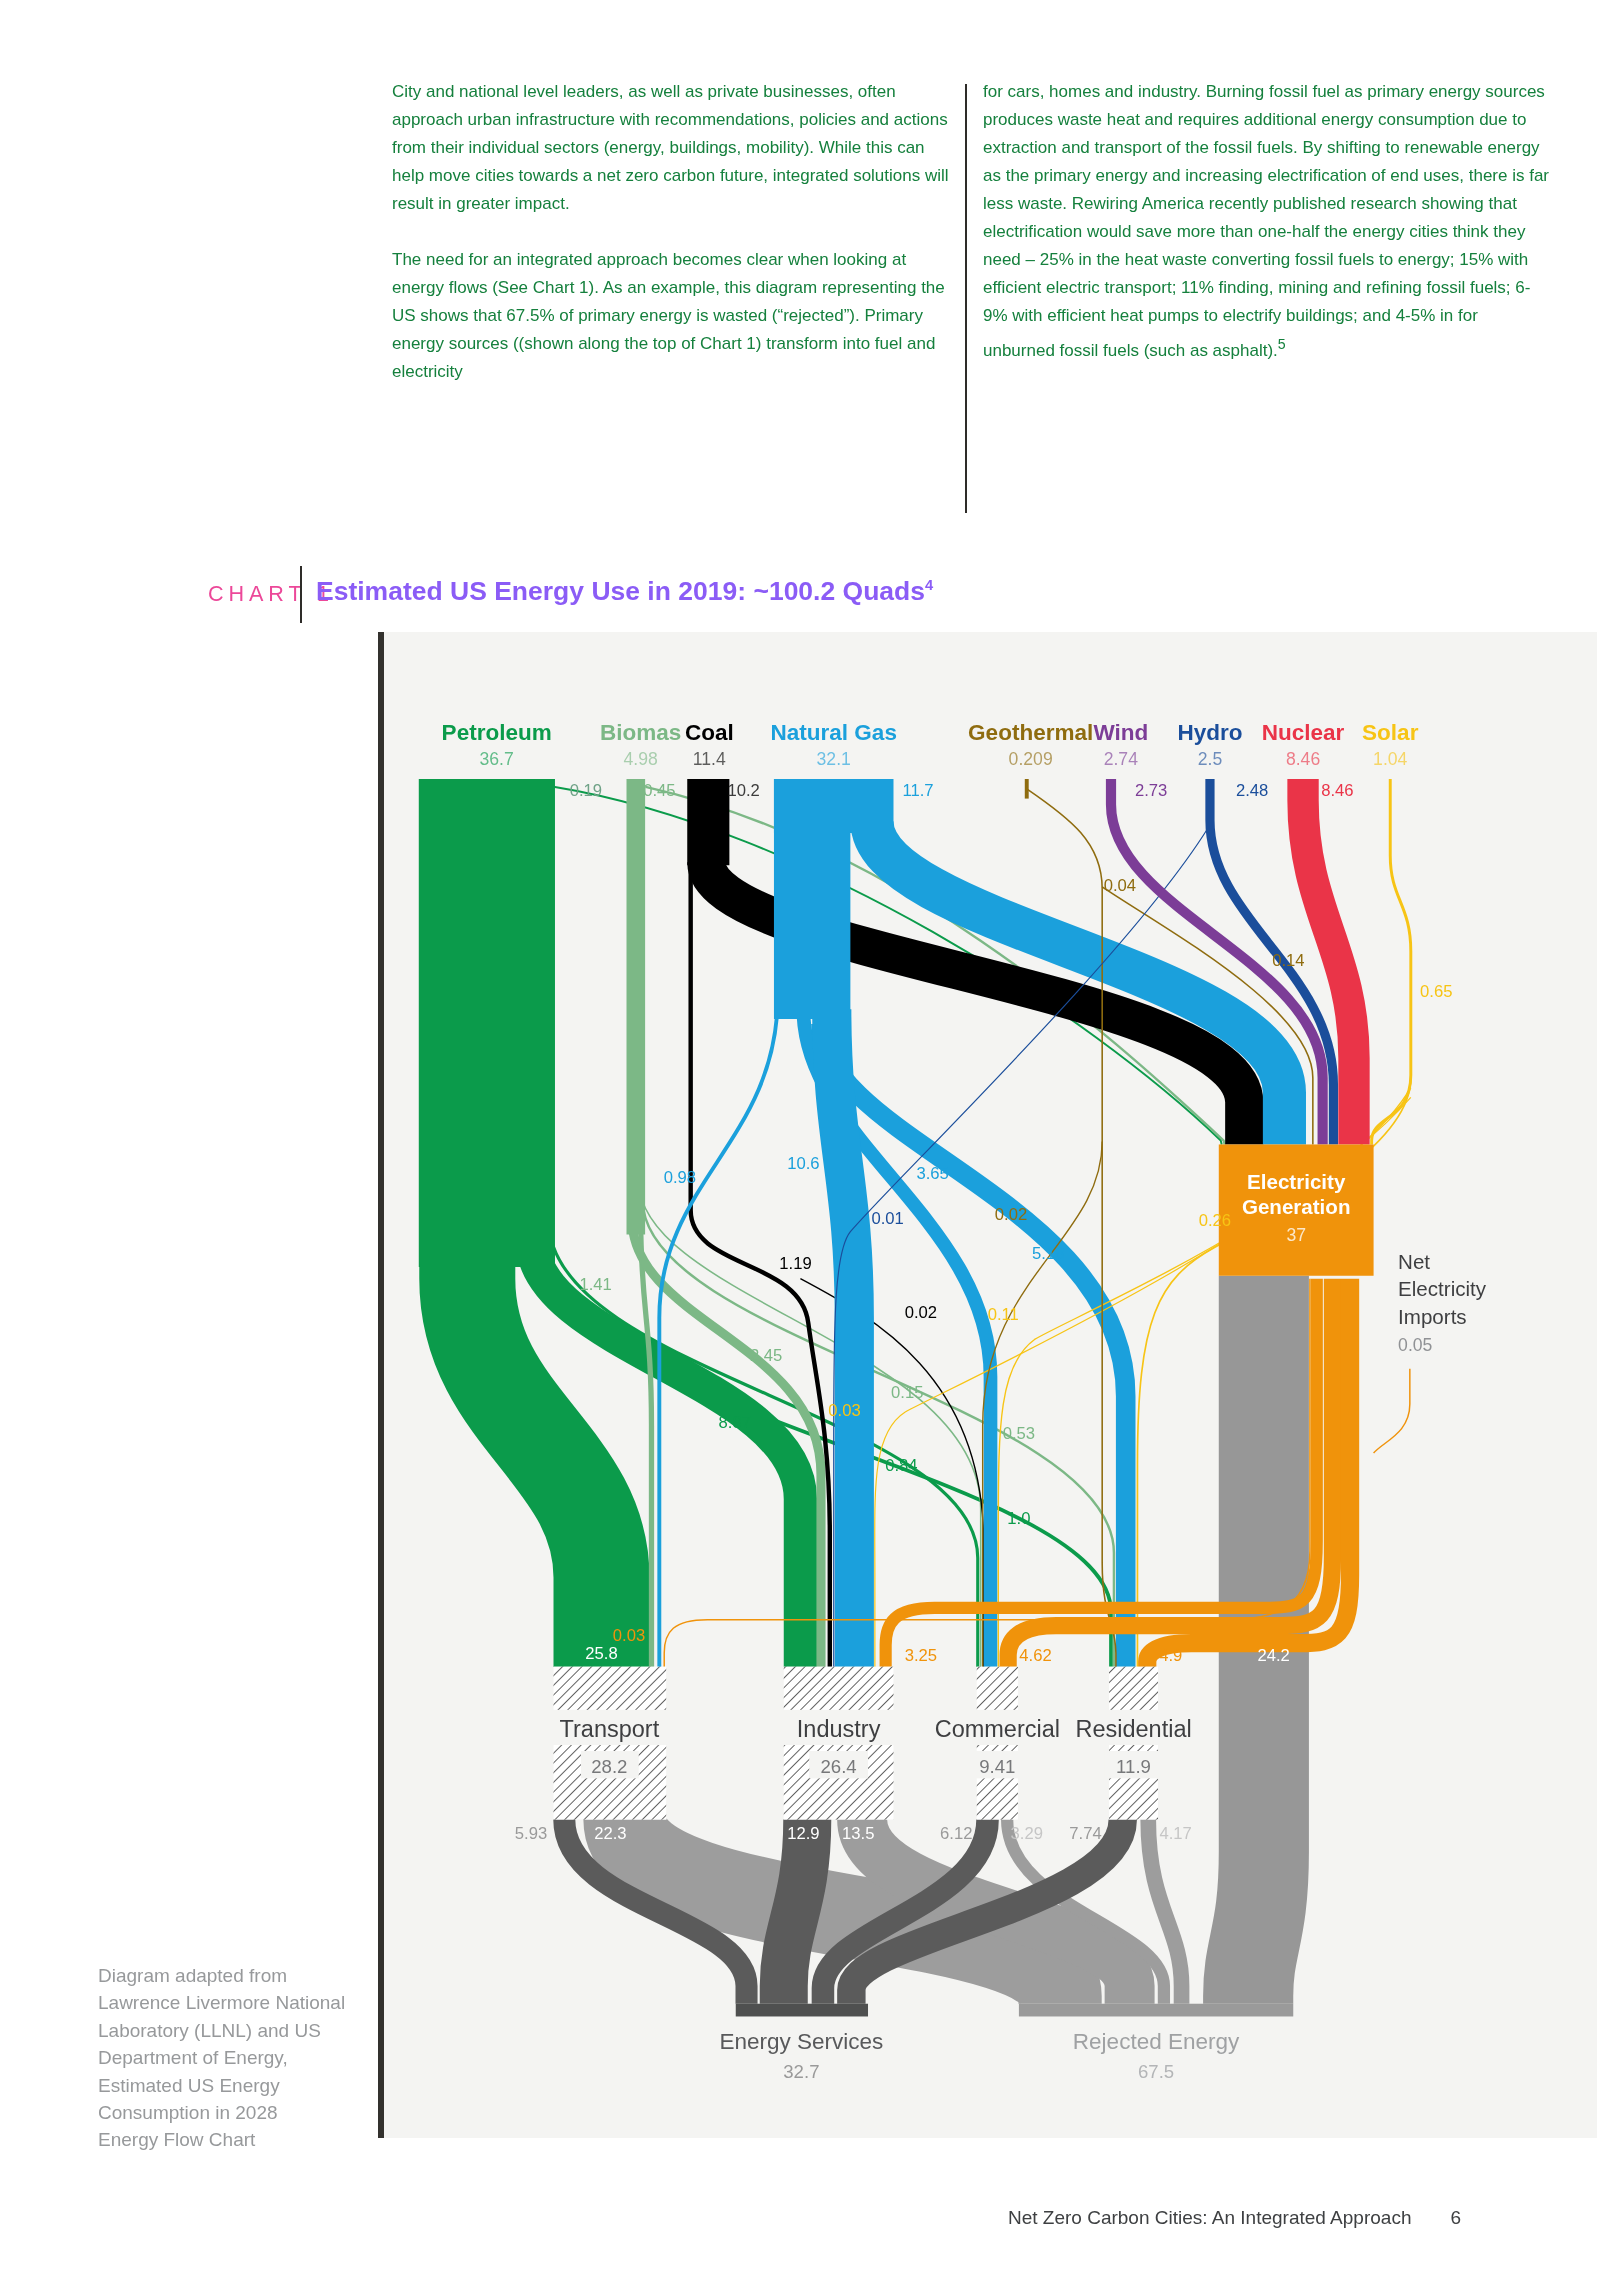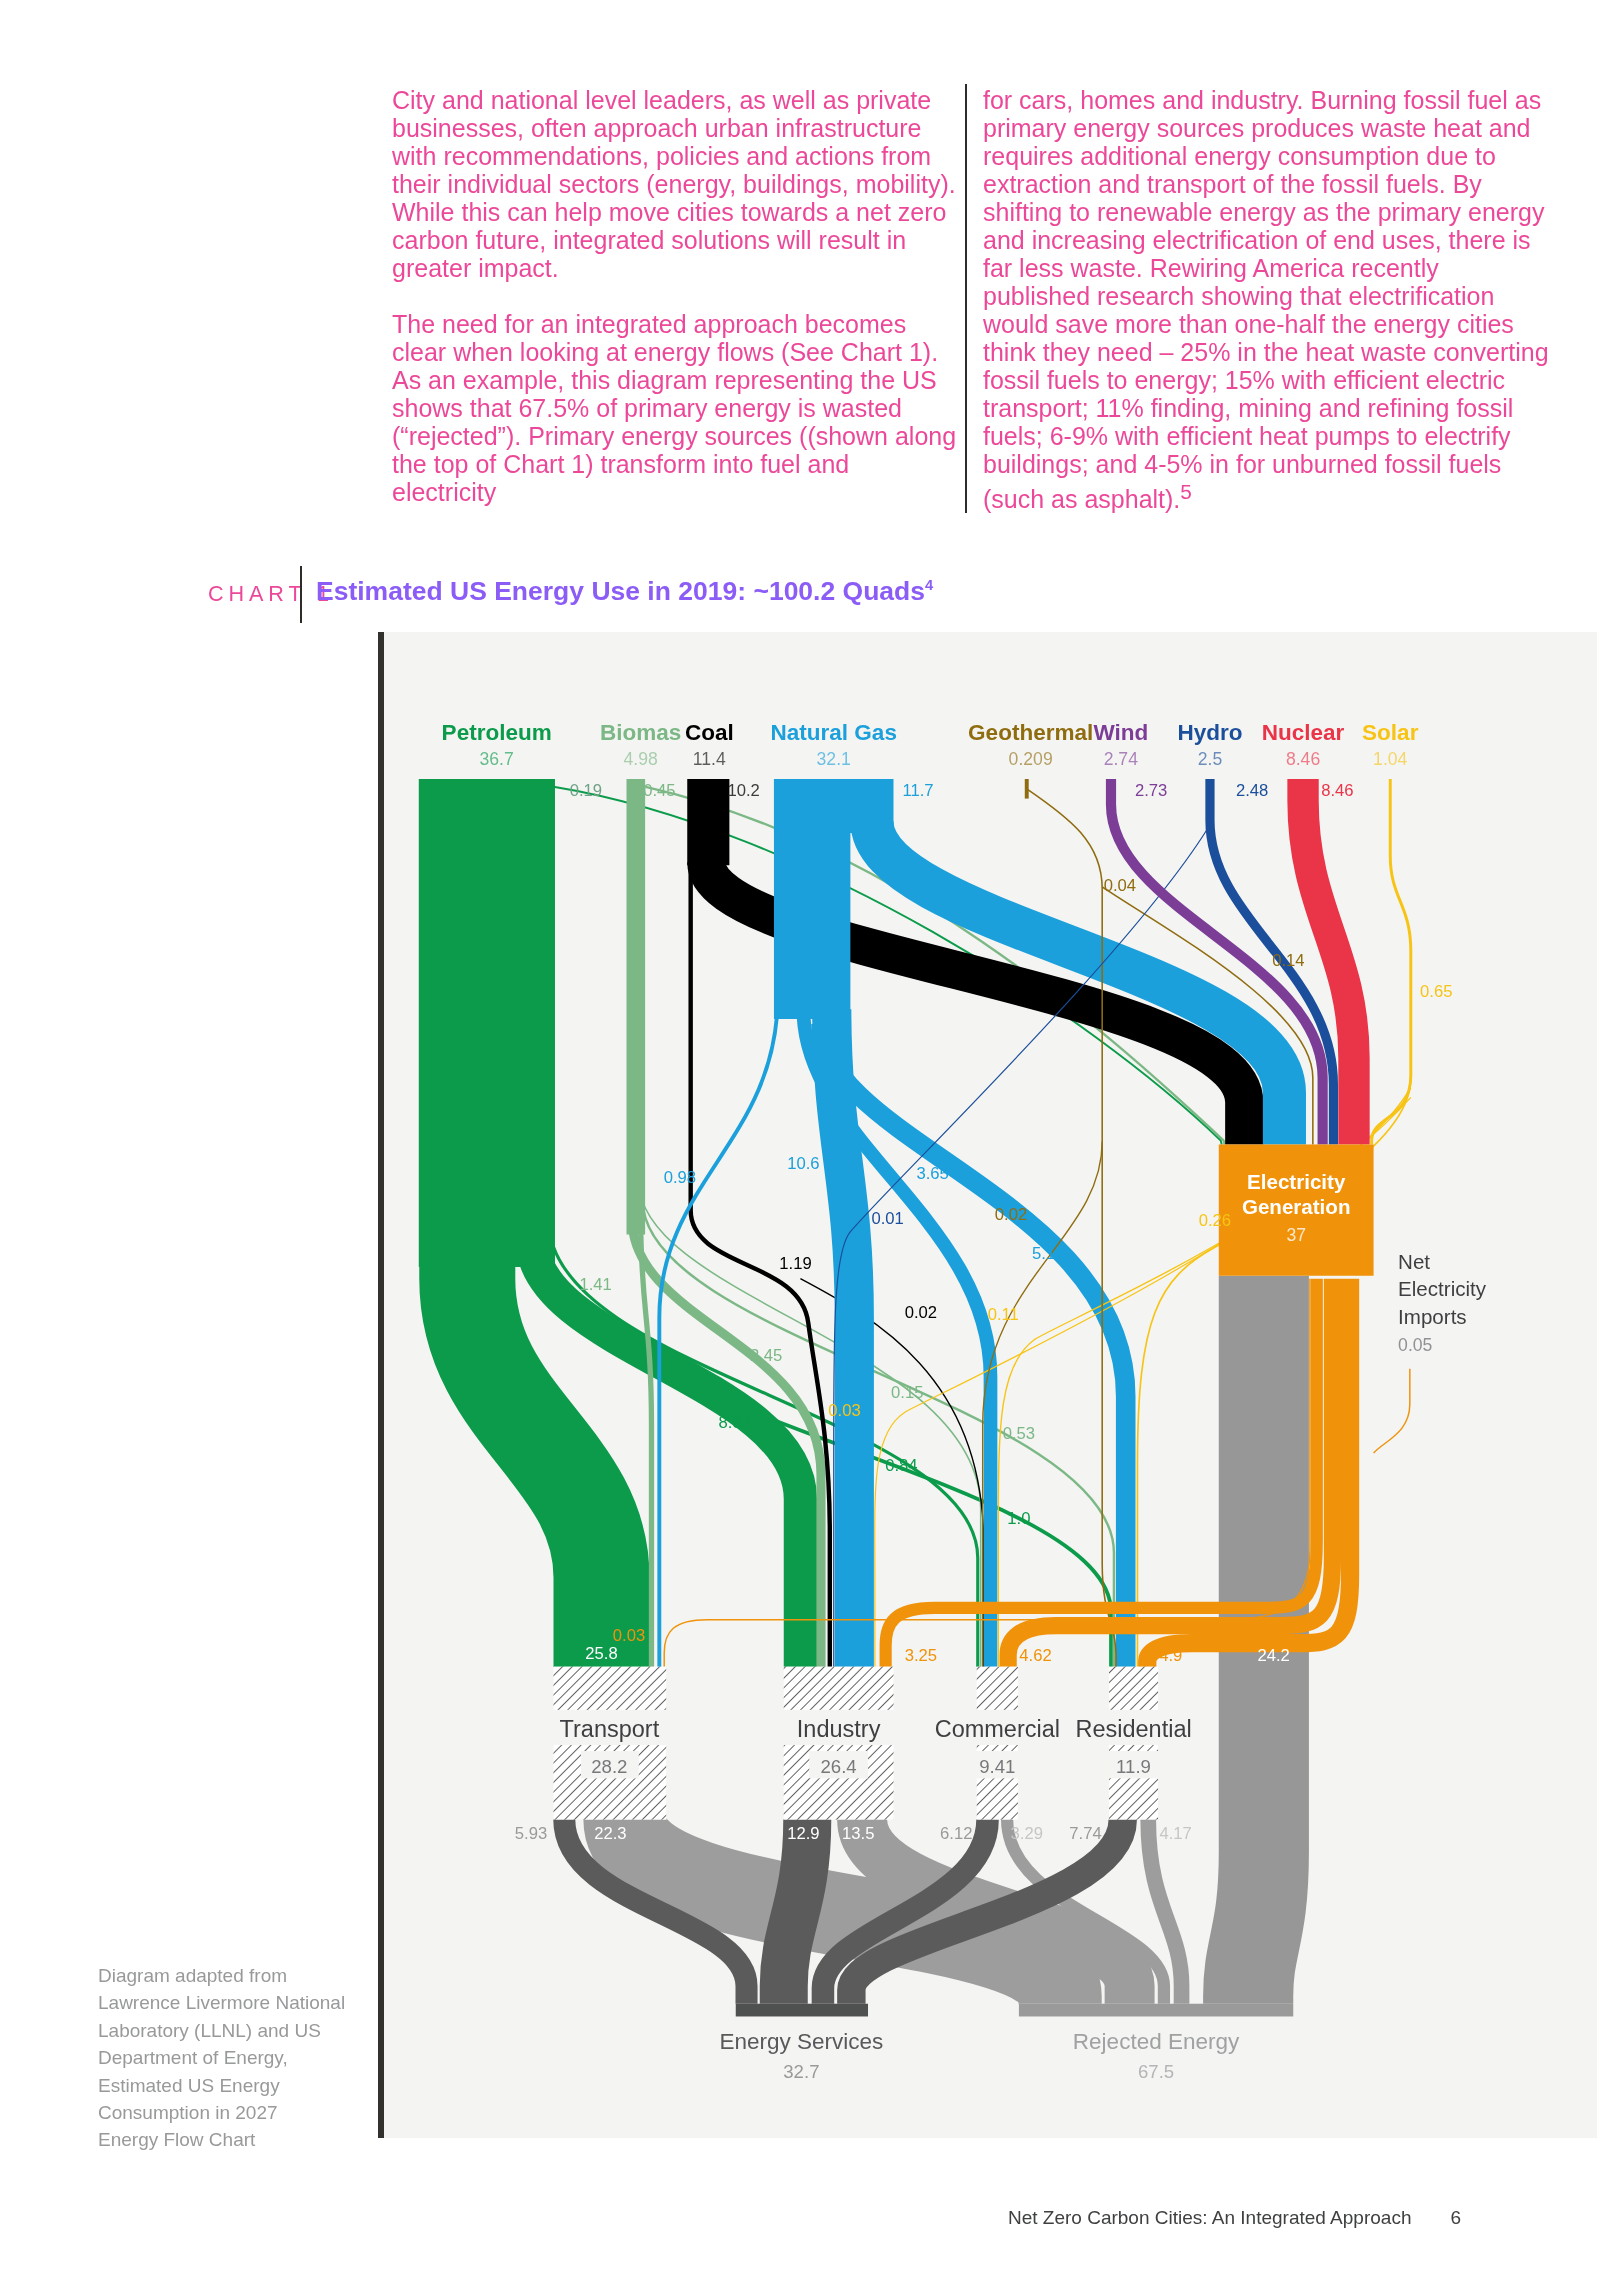"City and national level leaders," .col { color: #ec4899 -> #15803d; font-size: 25px -> 17px; top: 86px -> 78px }
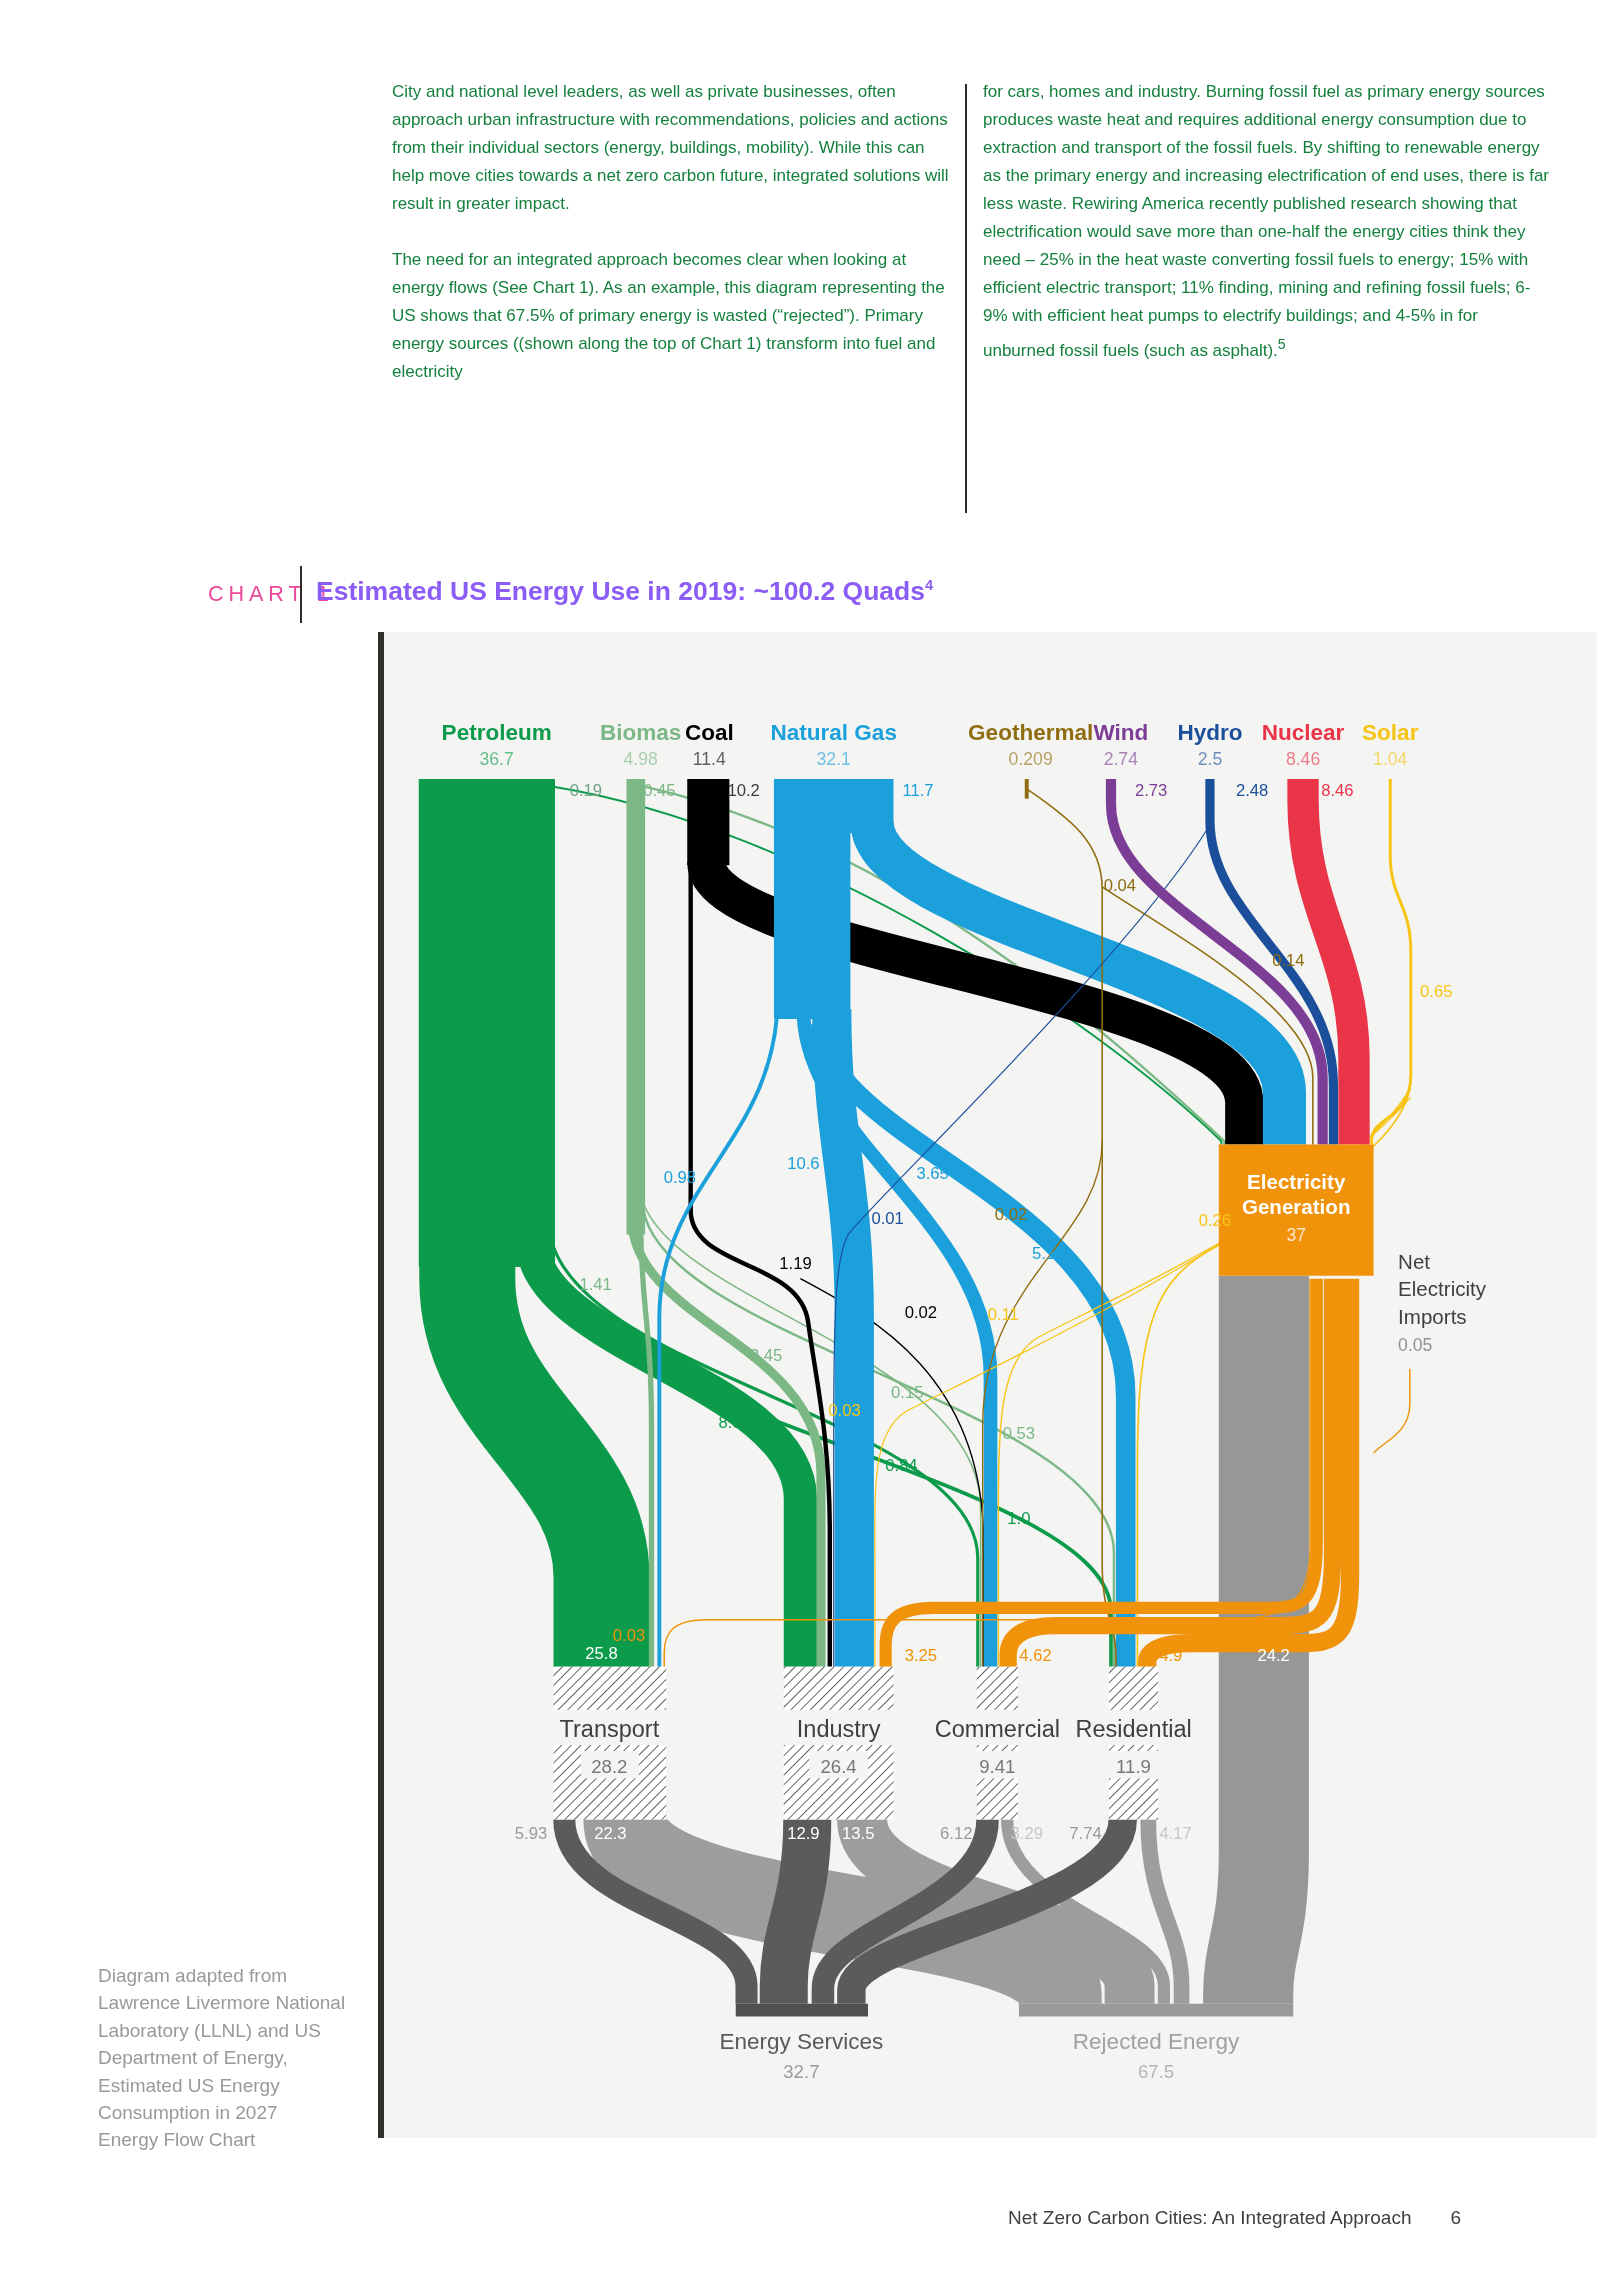"Diagram adapted from" div { text: 2027 -> 2028 }
